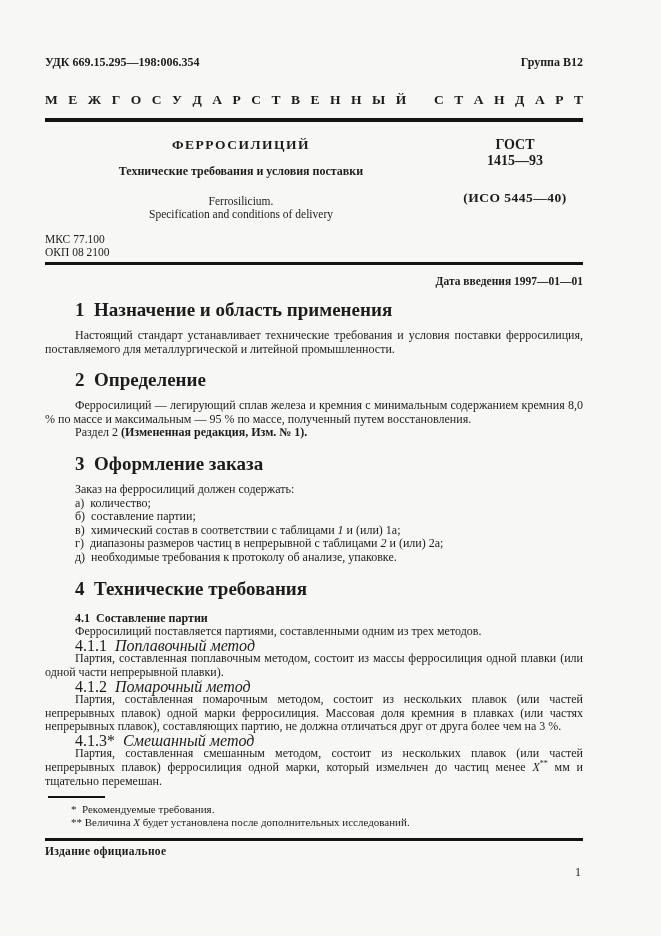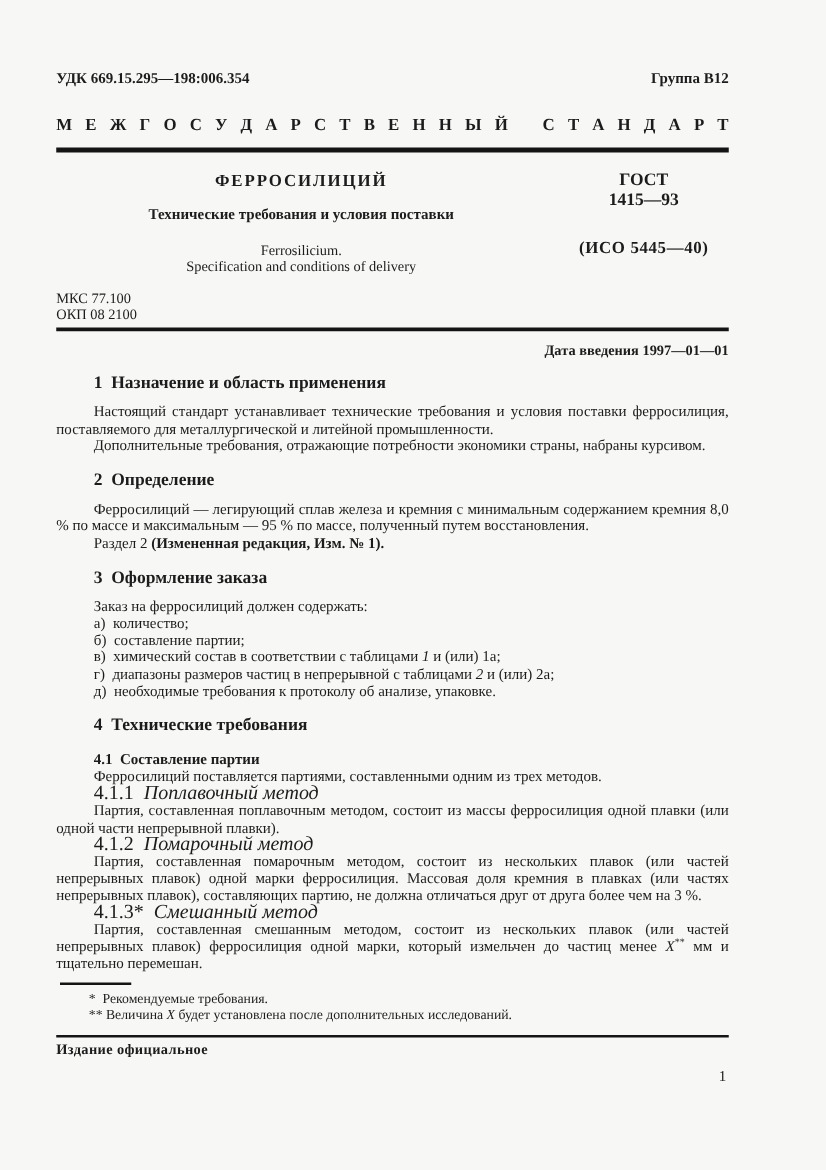"1 Назначение и область применения" .sec-heading { font-size: 14px -> 19px }
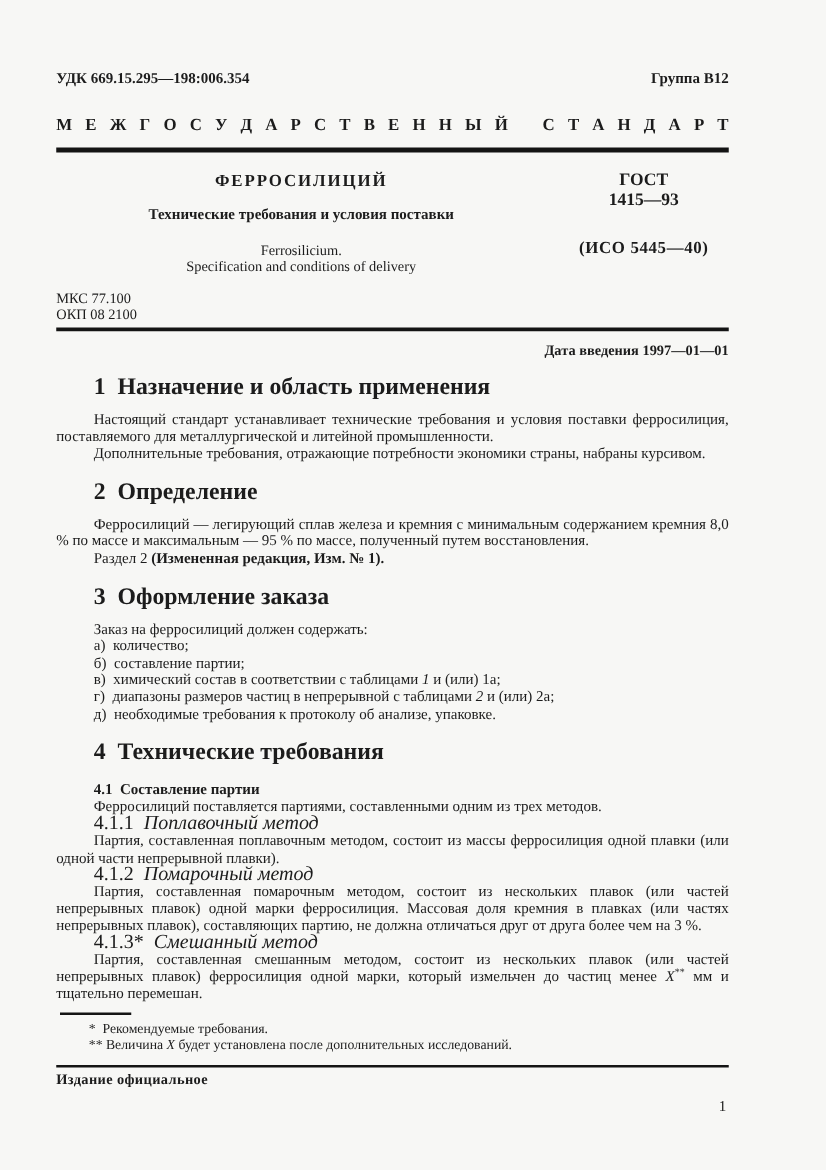"Дополнительные требования, отражающие" p.para { html: <p>Дополнительные требования, отражающие потребности экономики страны, набраны курсивом.</p> -> none }
